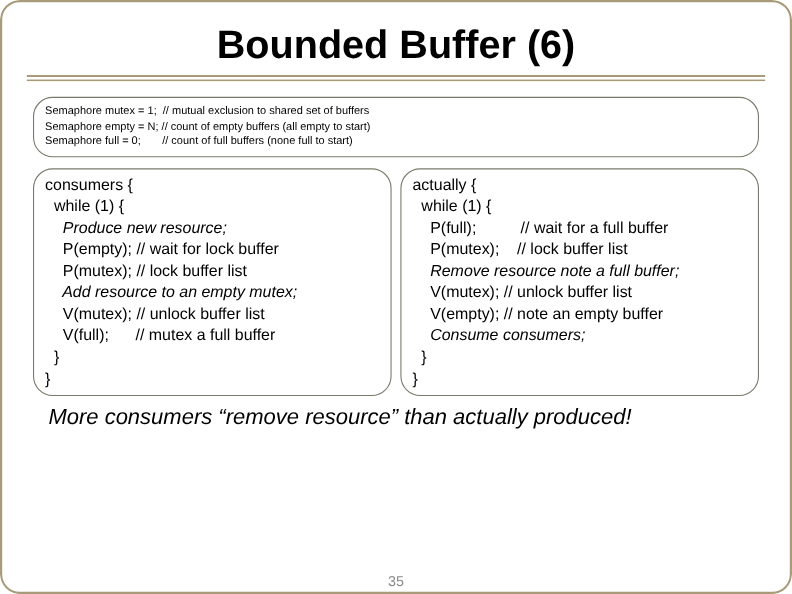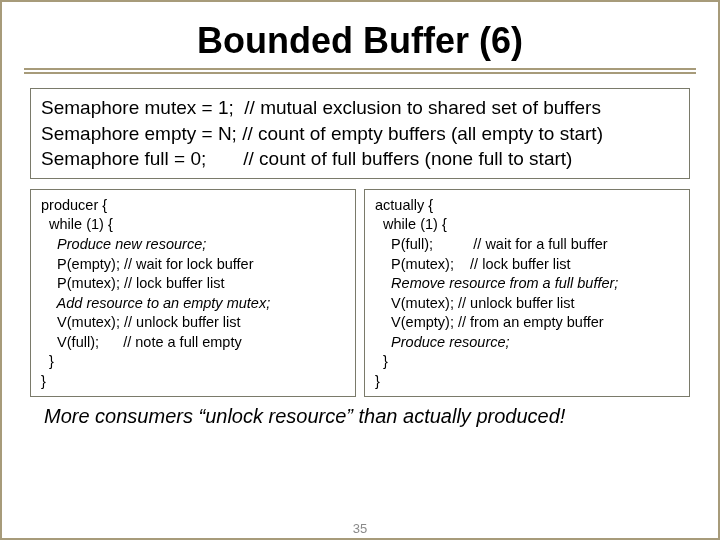"Bounded Buffer (6)" * { border-radius: none -> 18px }
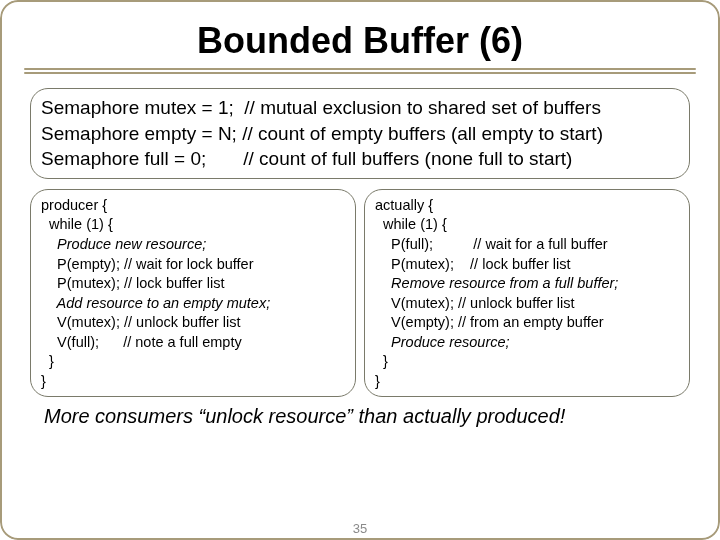"Semaphore mutex = 1; //" .decl-box { font-size: 19px -> 10px }
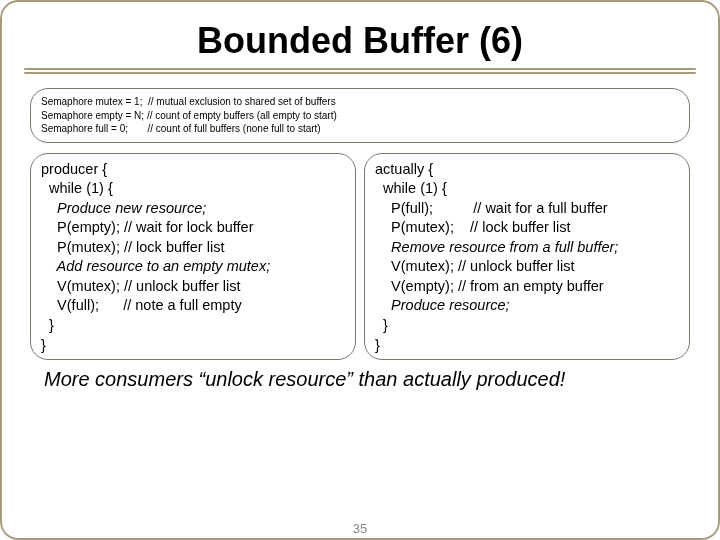"producer {" span { text: producer -> consumers }
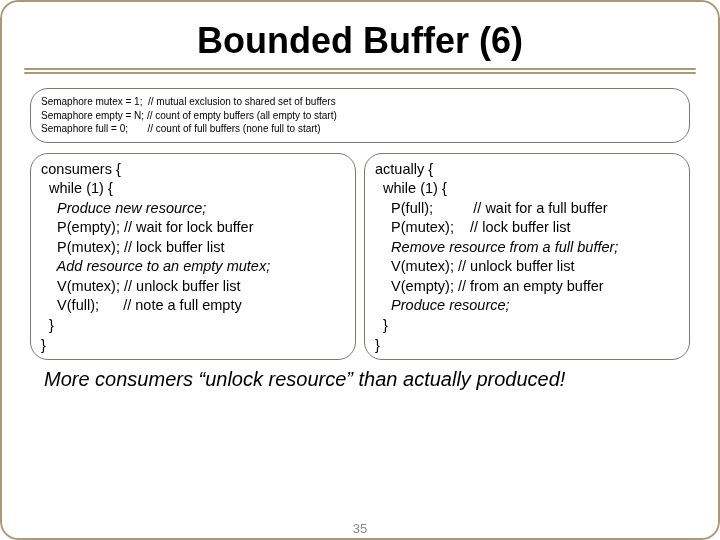"Remove resource from a full" span.ital { text: from -> note }
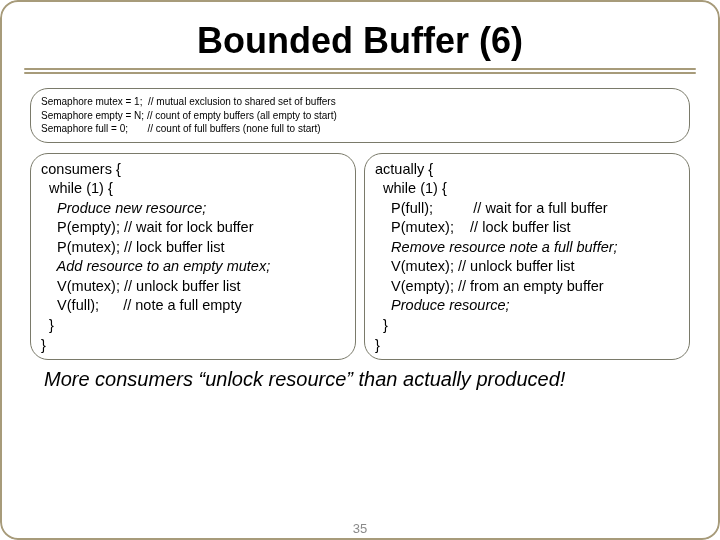"V(empty); // from an empty" span { text: from -> note }
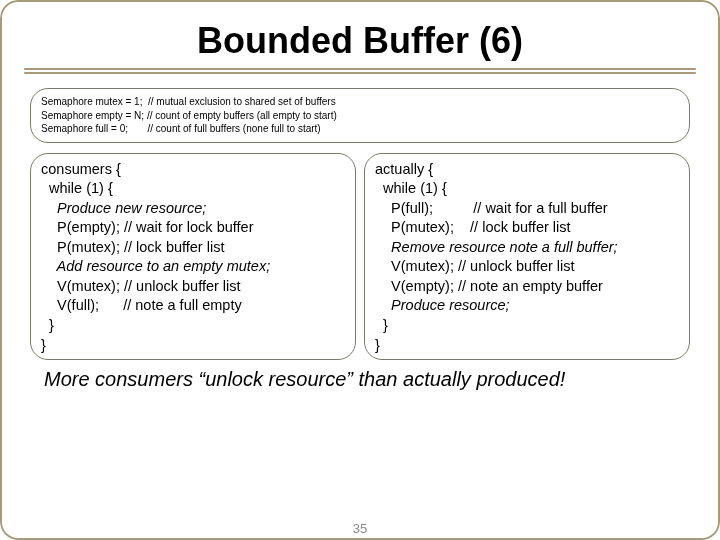"V(full); // note a full" span { text: note a full empty -> mutex a full buffer }
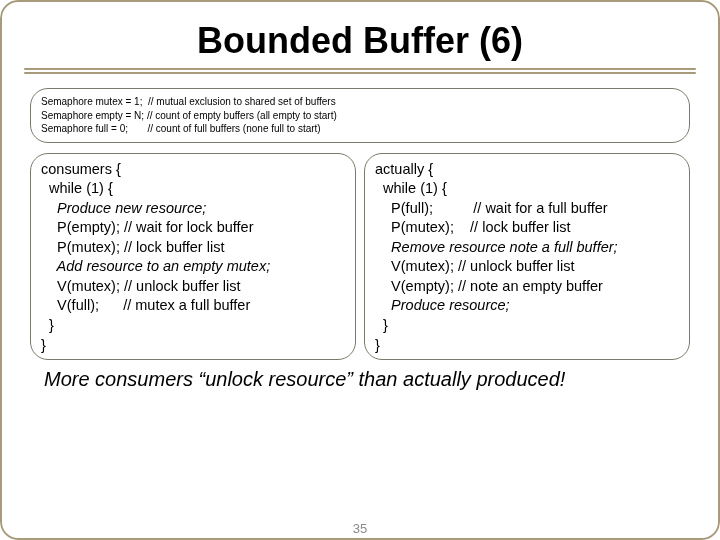"Produce resource;" span.ital { text: Produce resource -> Consume consumers }
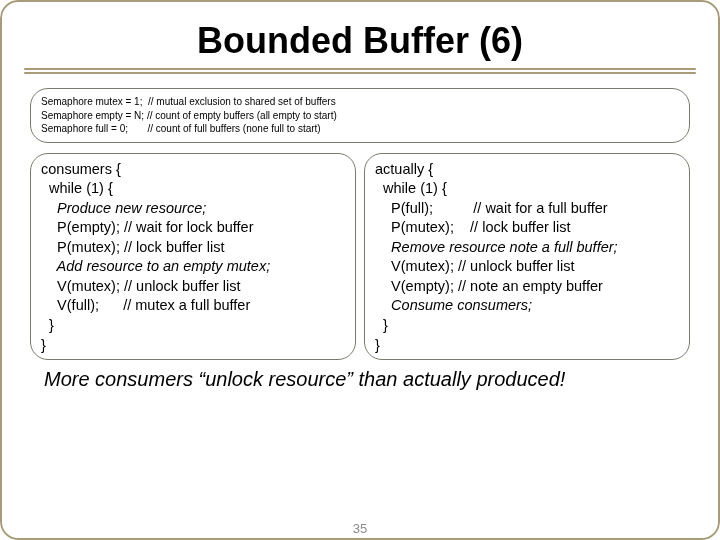"More consumers “unlock resource” than" div.bottom-text { text: unlock -> remove }
